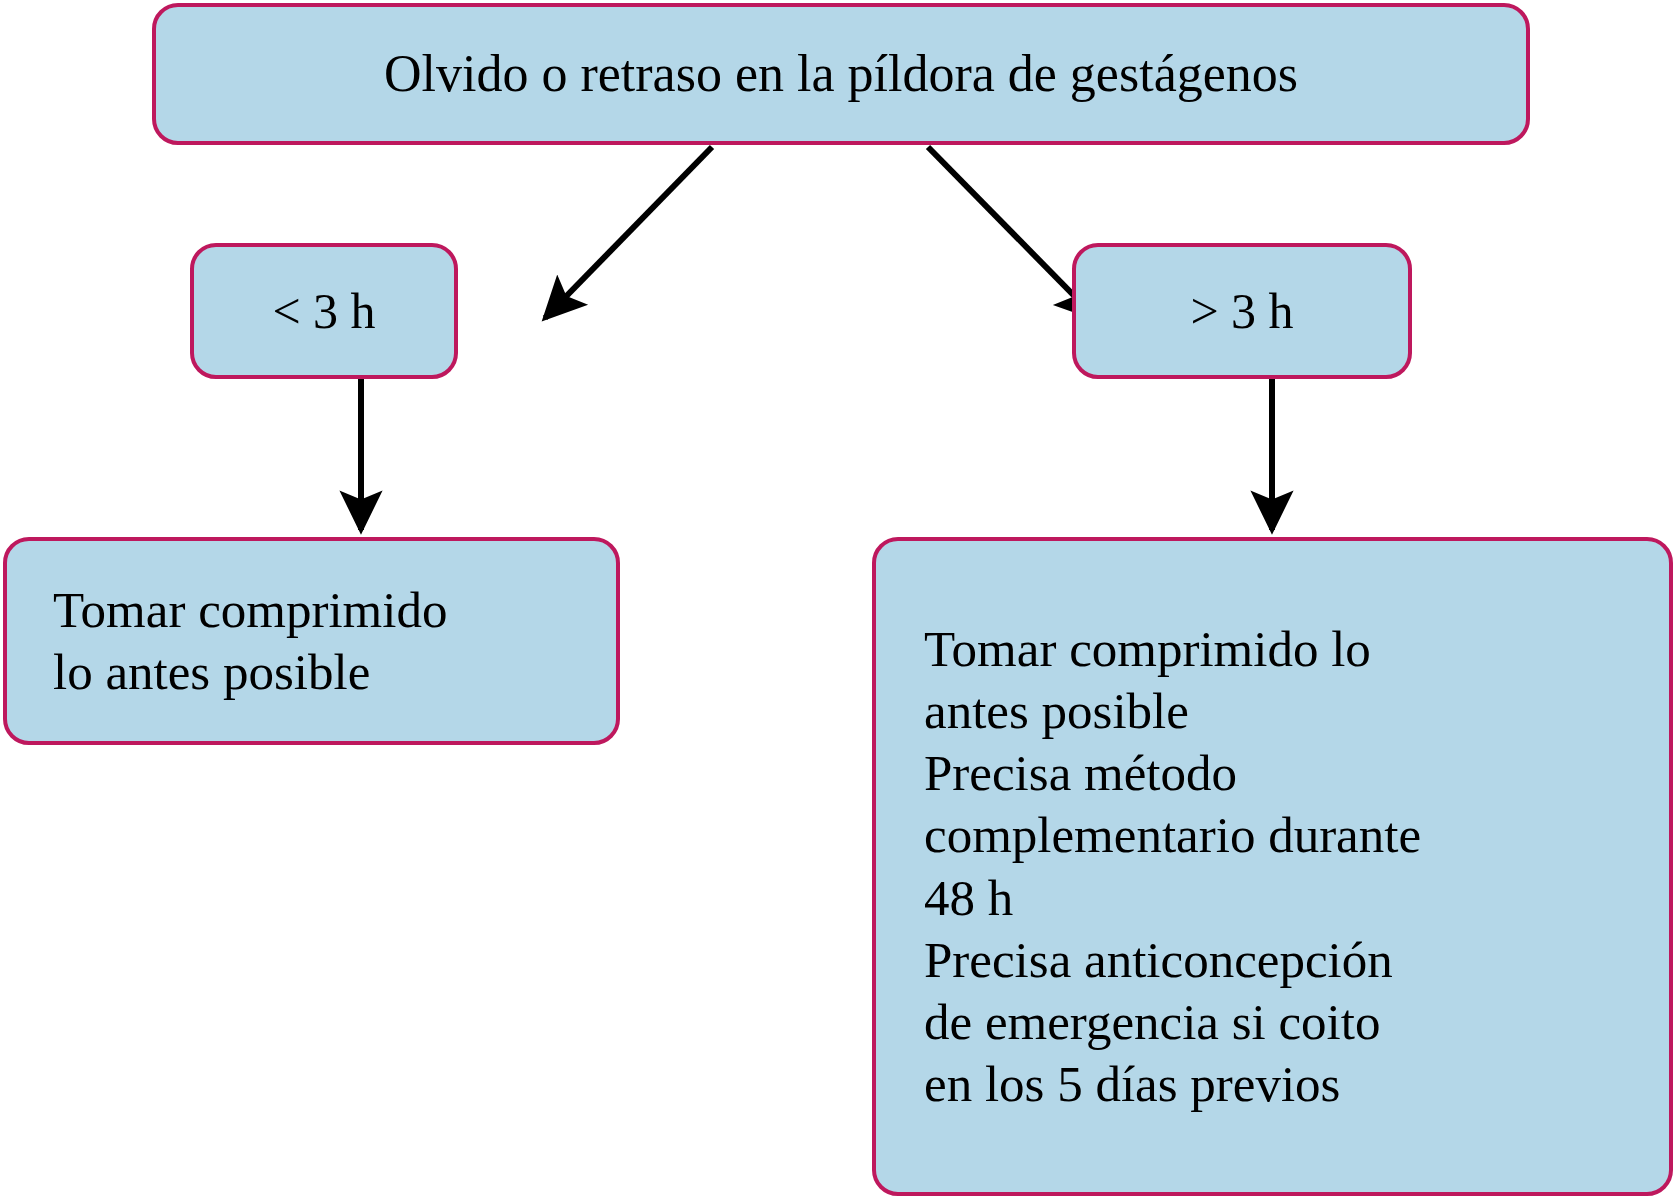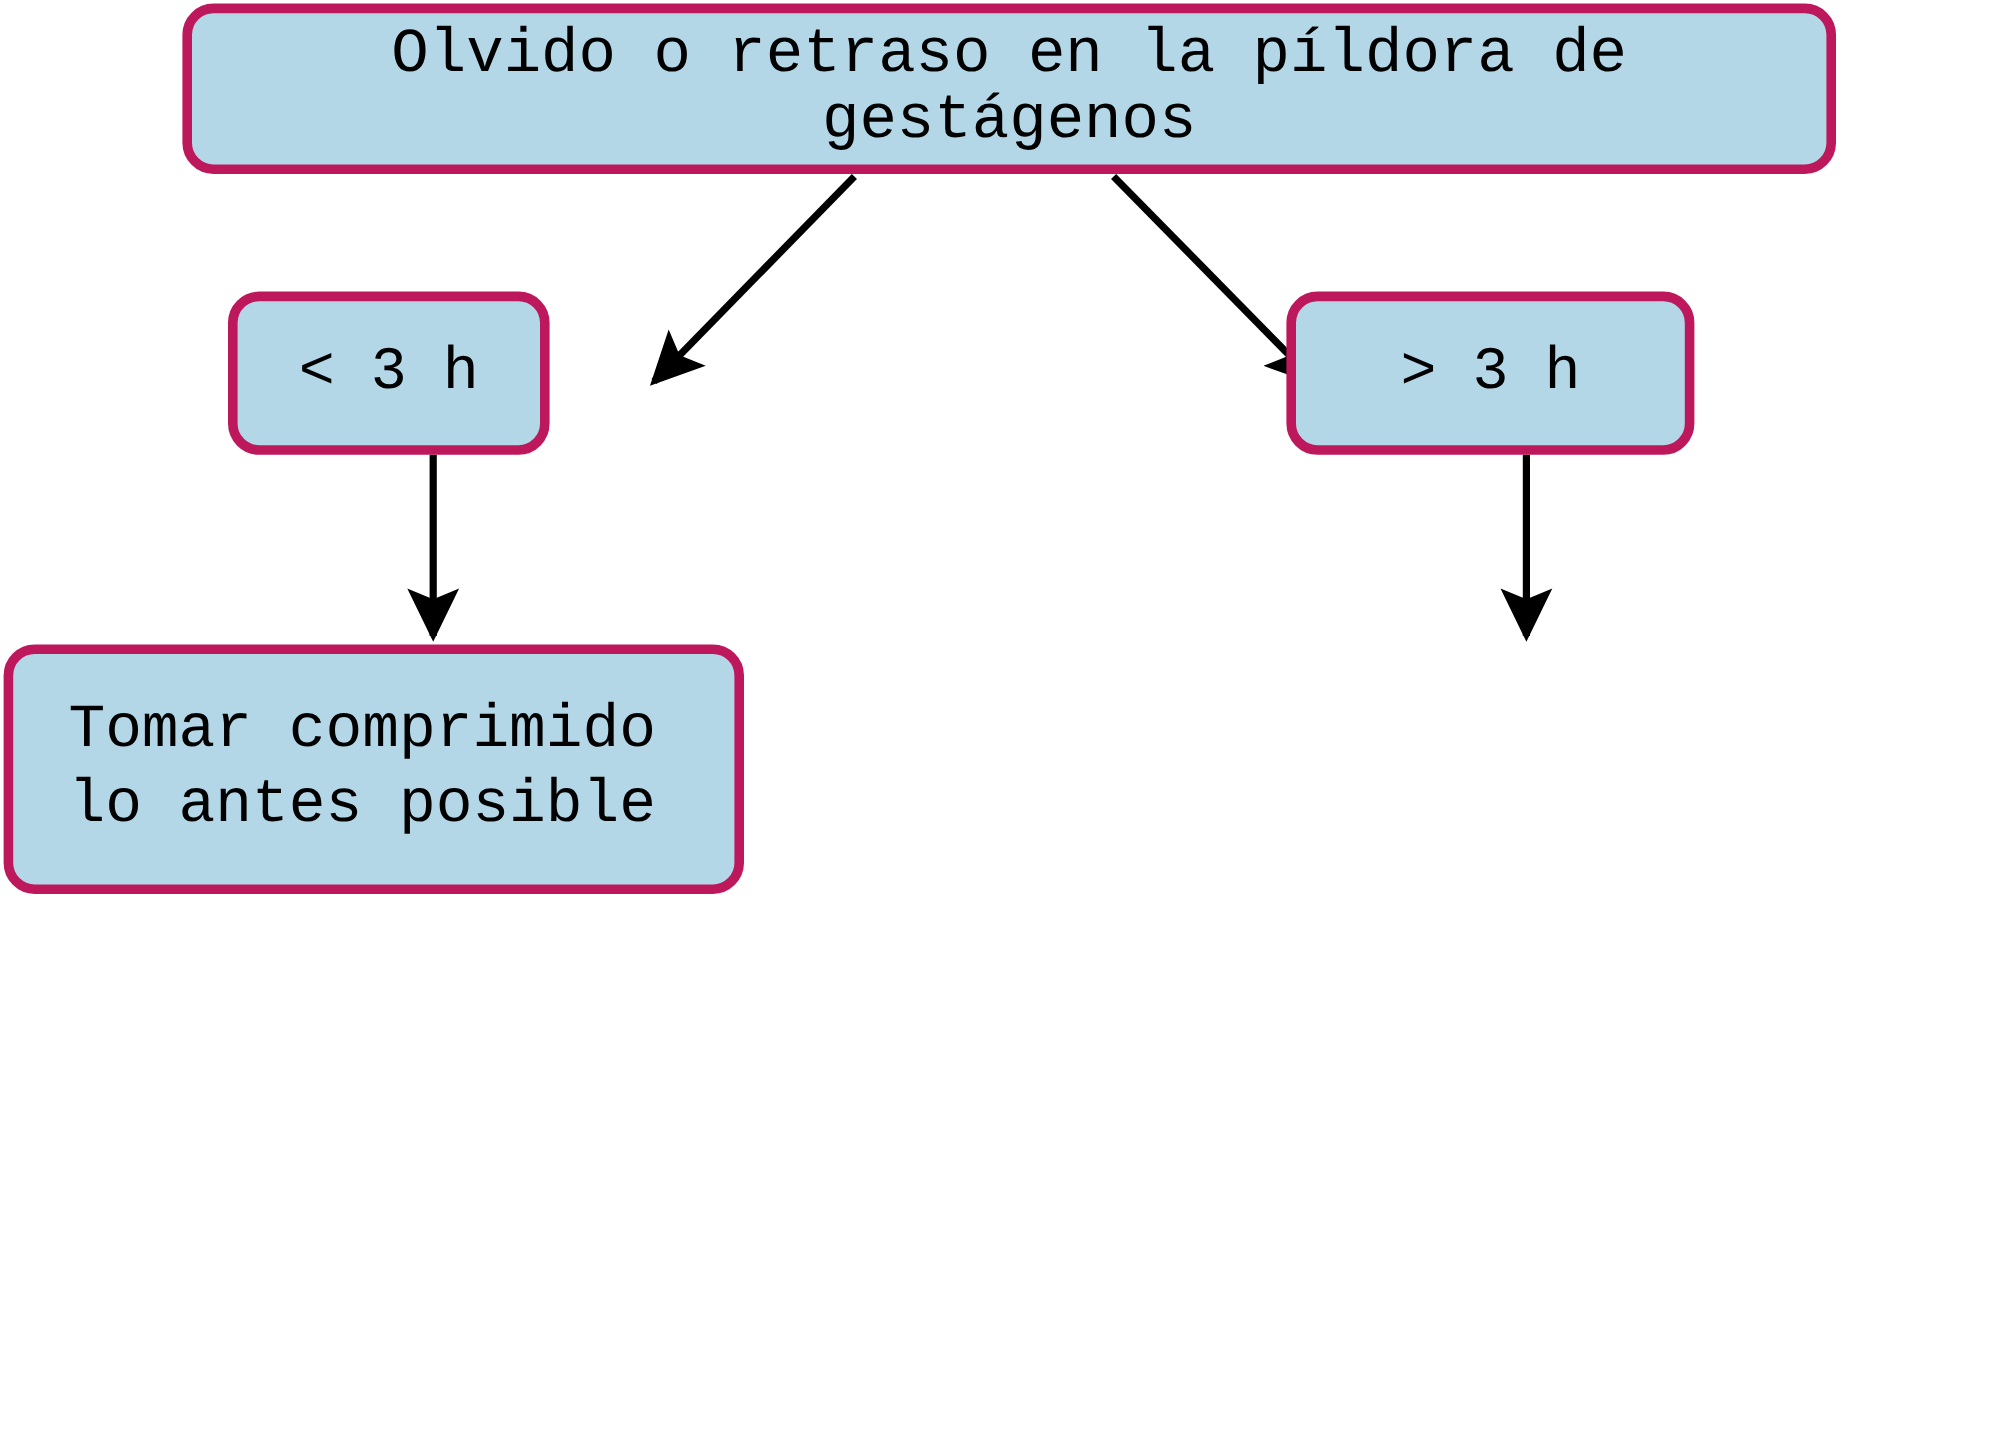"Olvido o retraso en la" .node { border: 8px solid #be185d -> 4px solid #be185d; font-family: Liberation Mono, monospace -> Liberation Serif, serif }
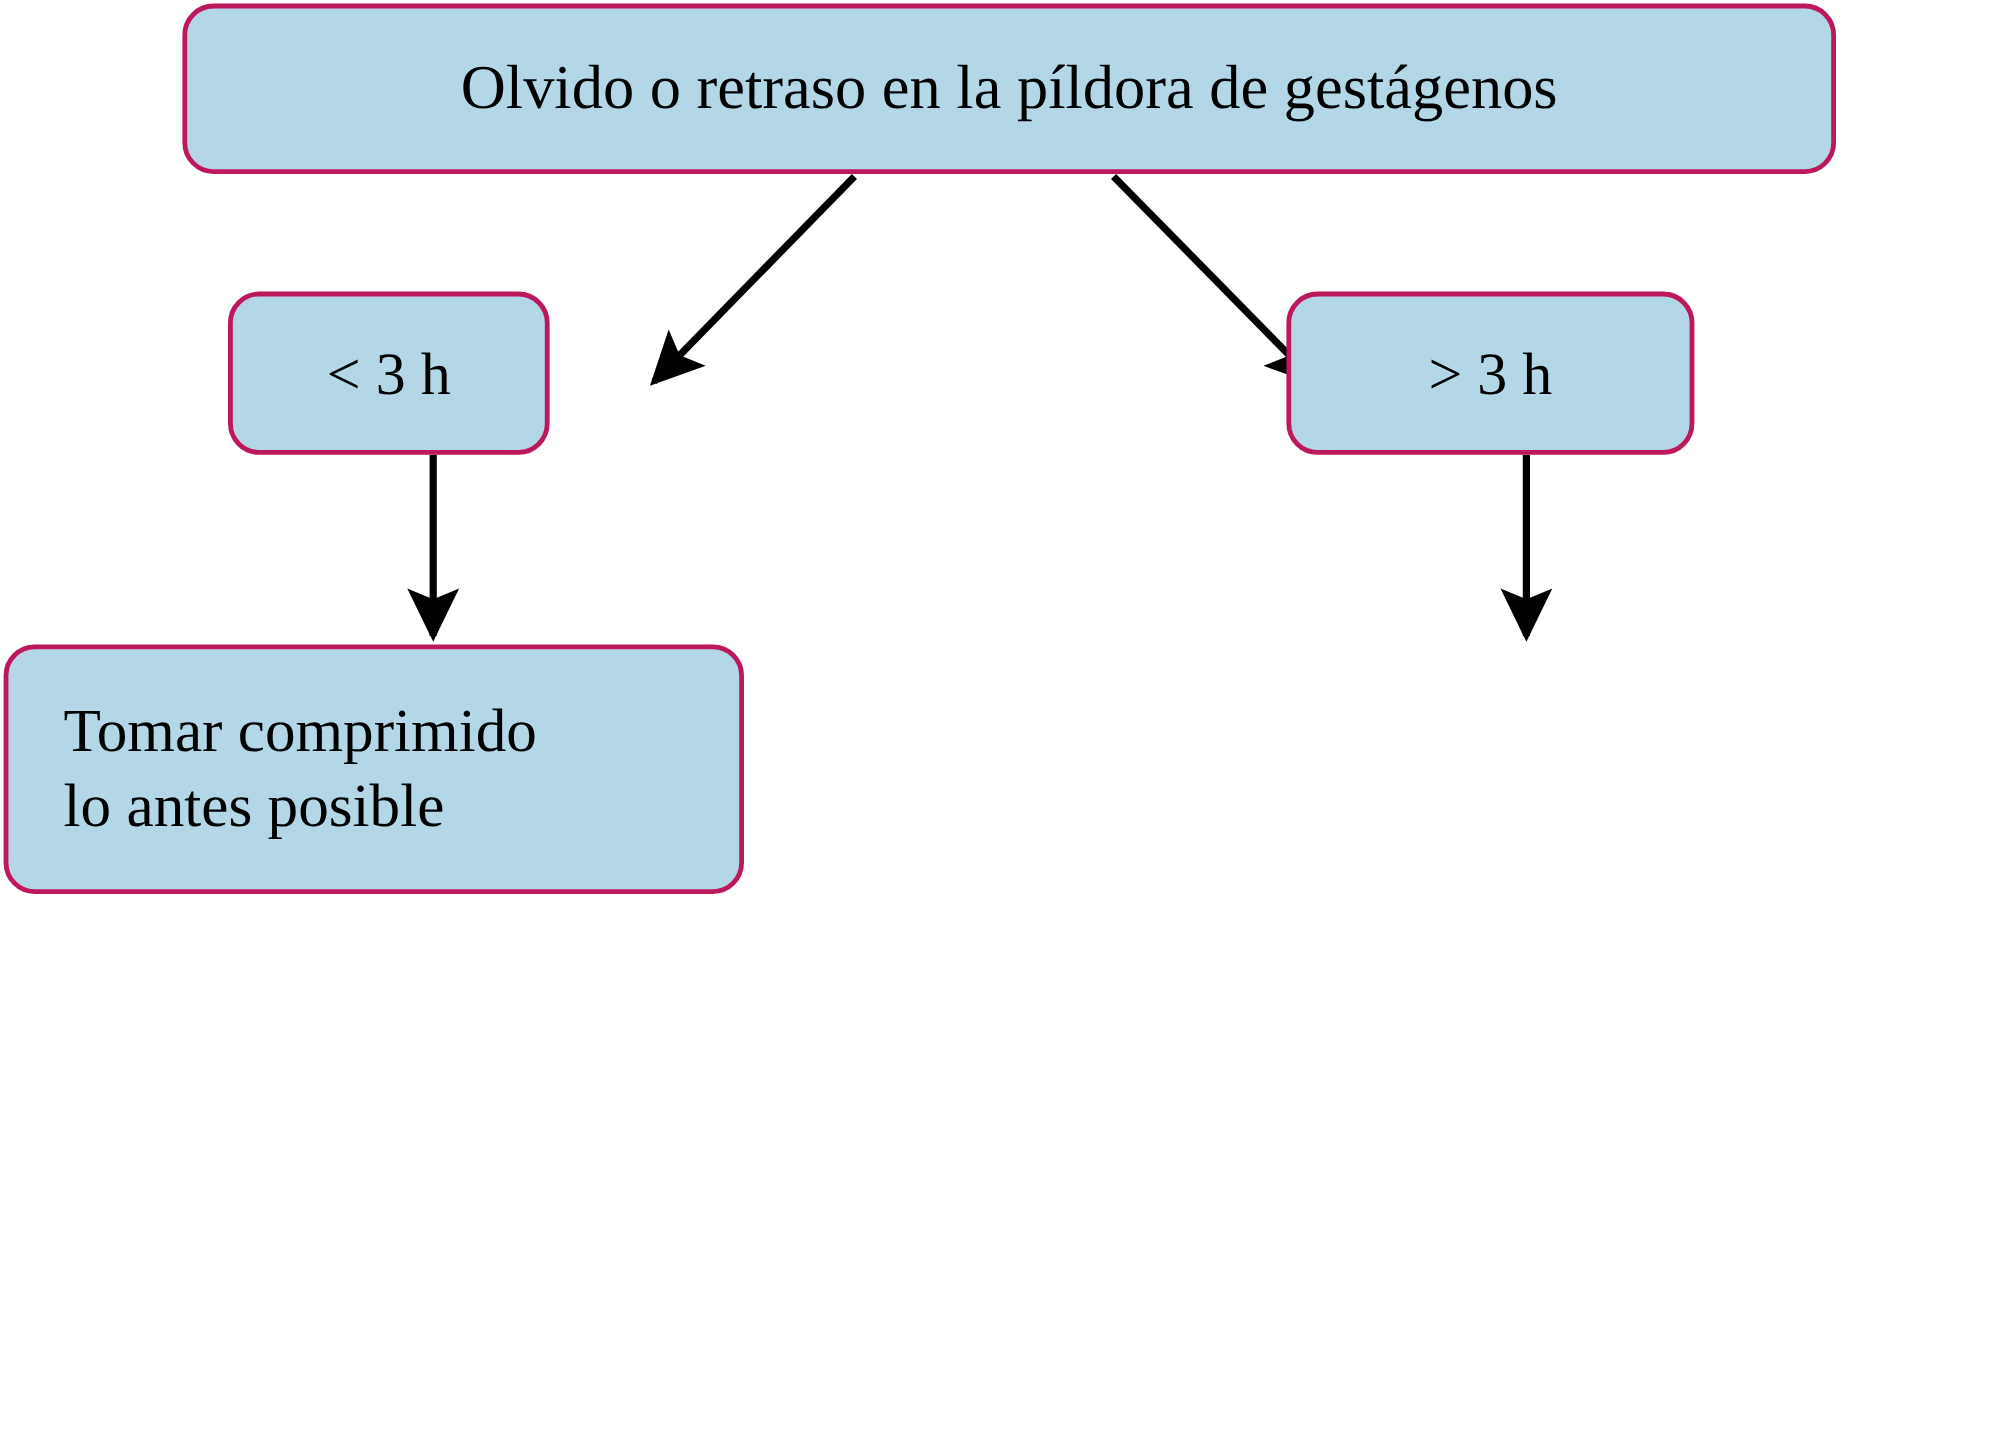"Tomar comprimido lo" div.node { html: none -> <div> <span>Tomar comprimido lo antes posible Precisa método complementario durante 48 h Precisa anticoncepción de emergencia si coito en los 5 días previos</span> </div> }
